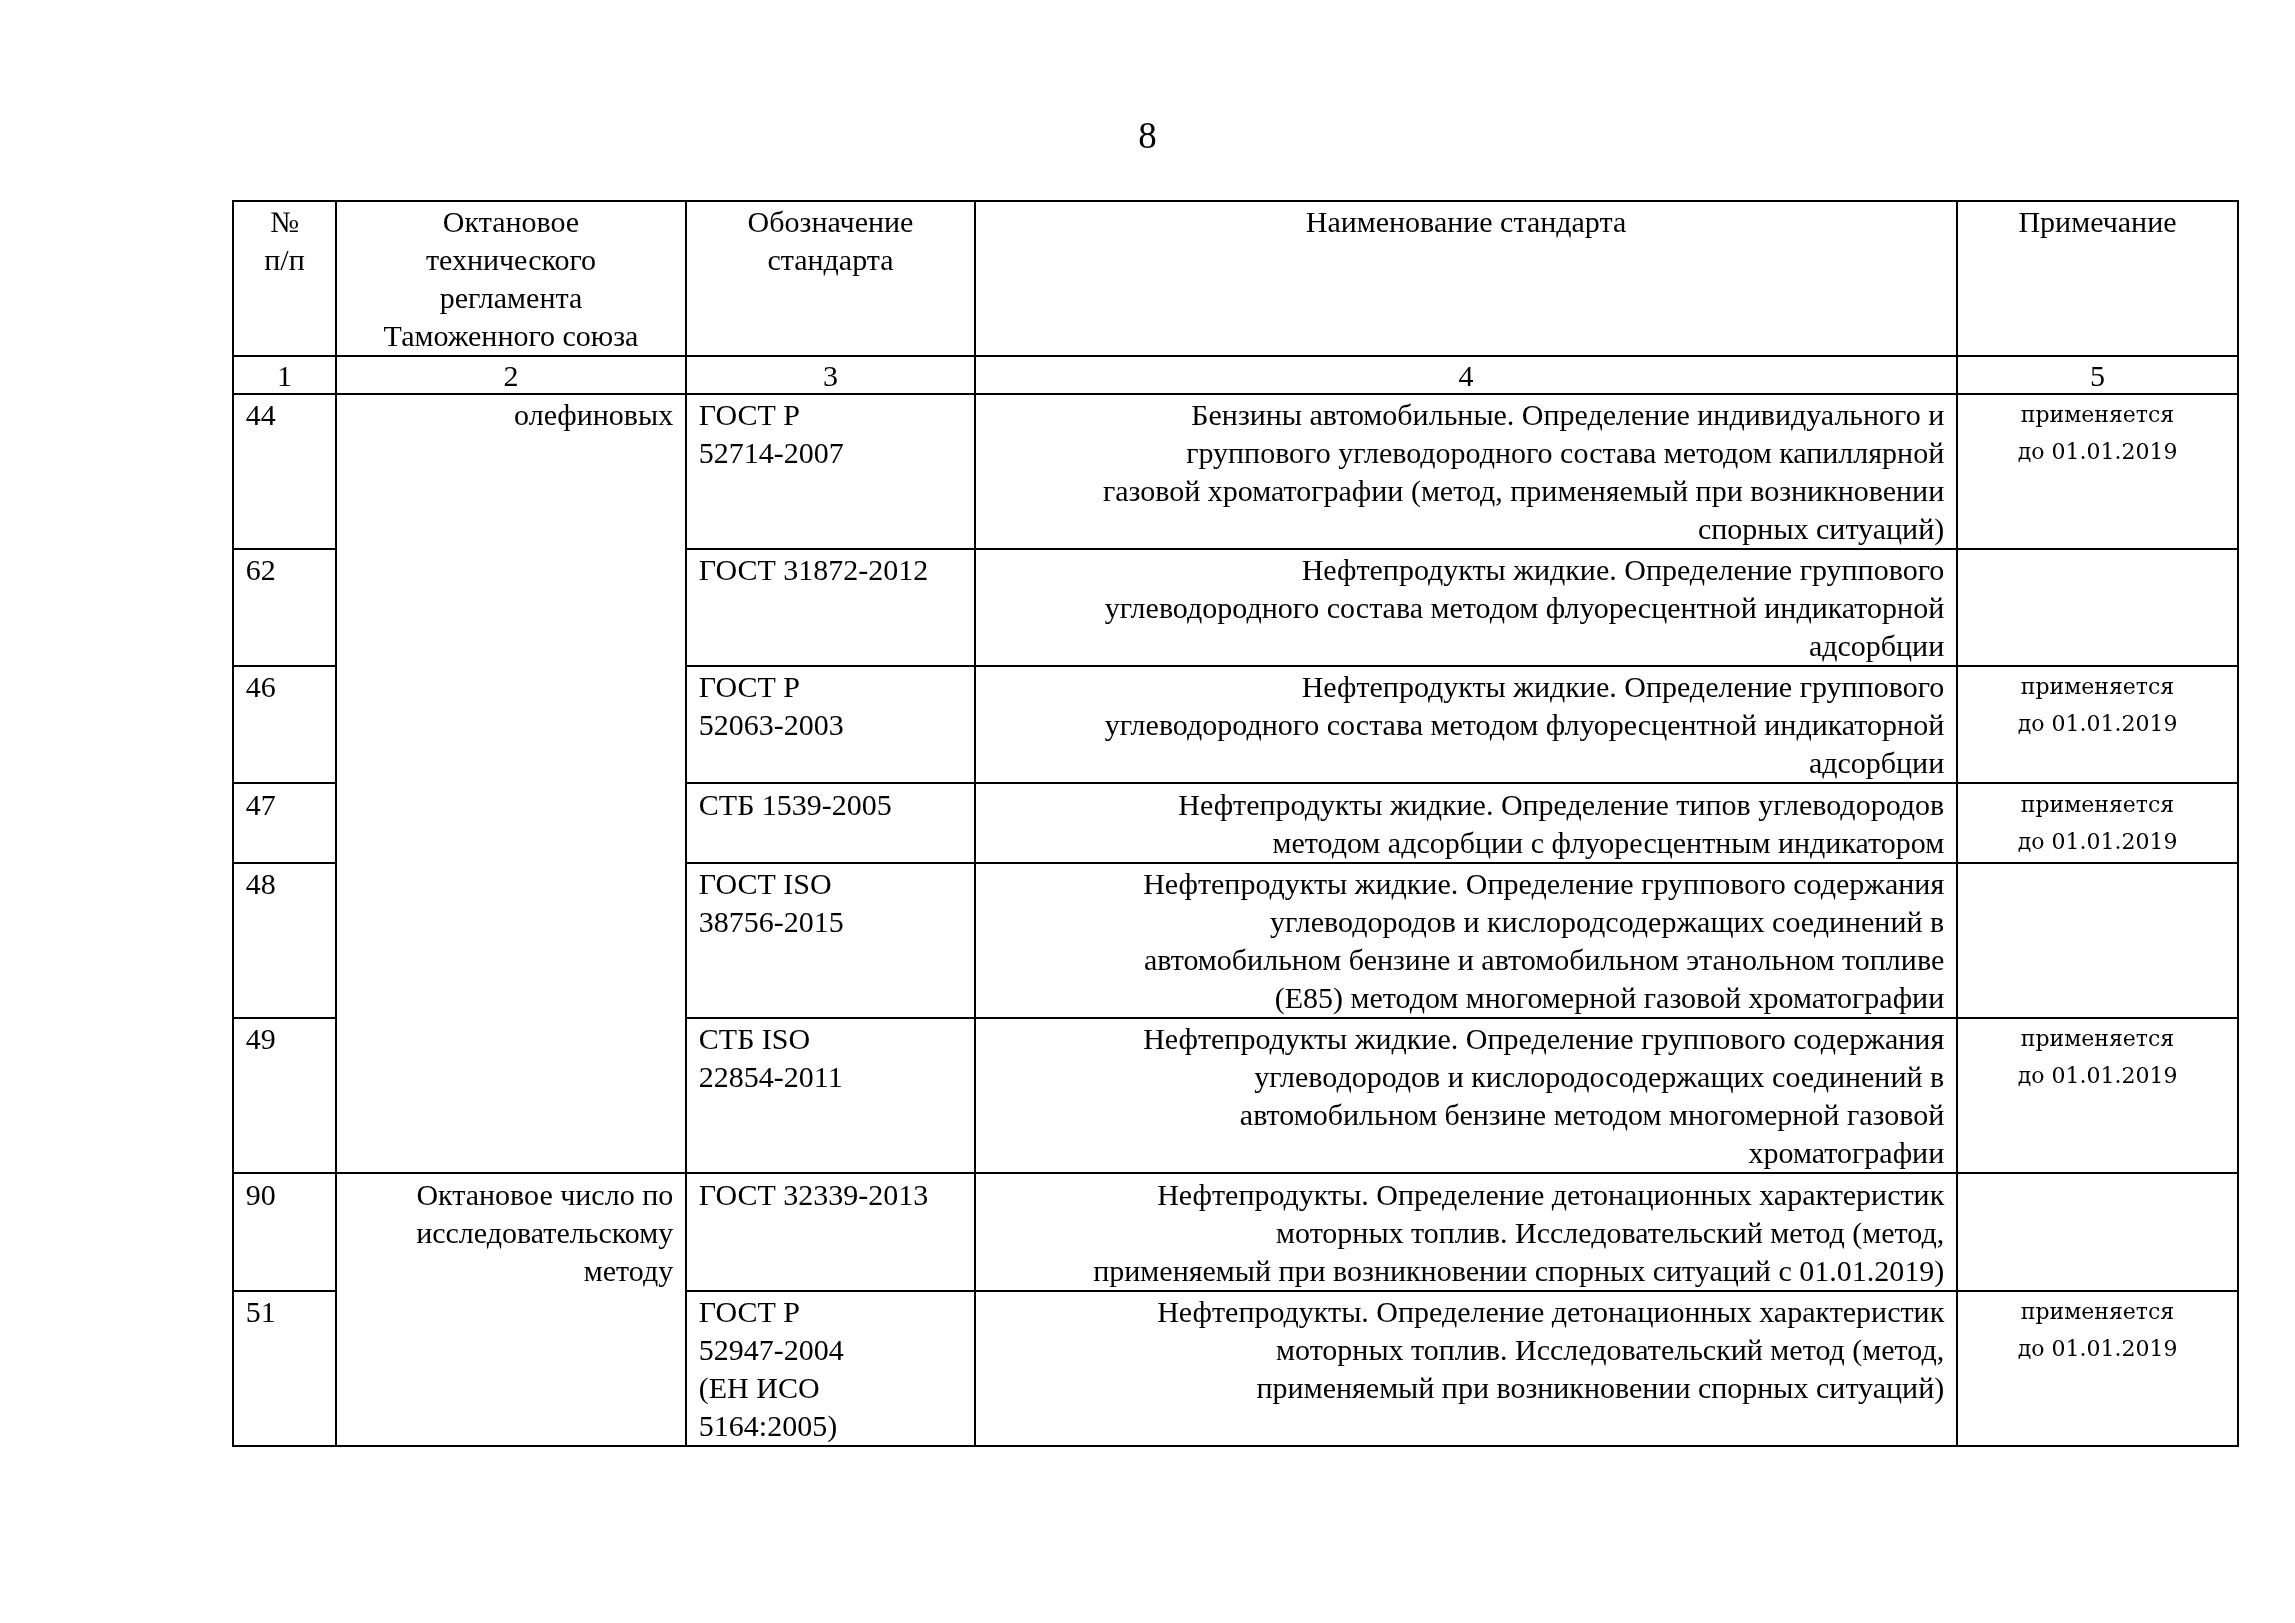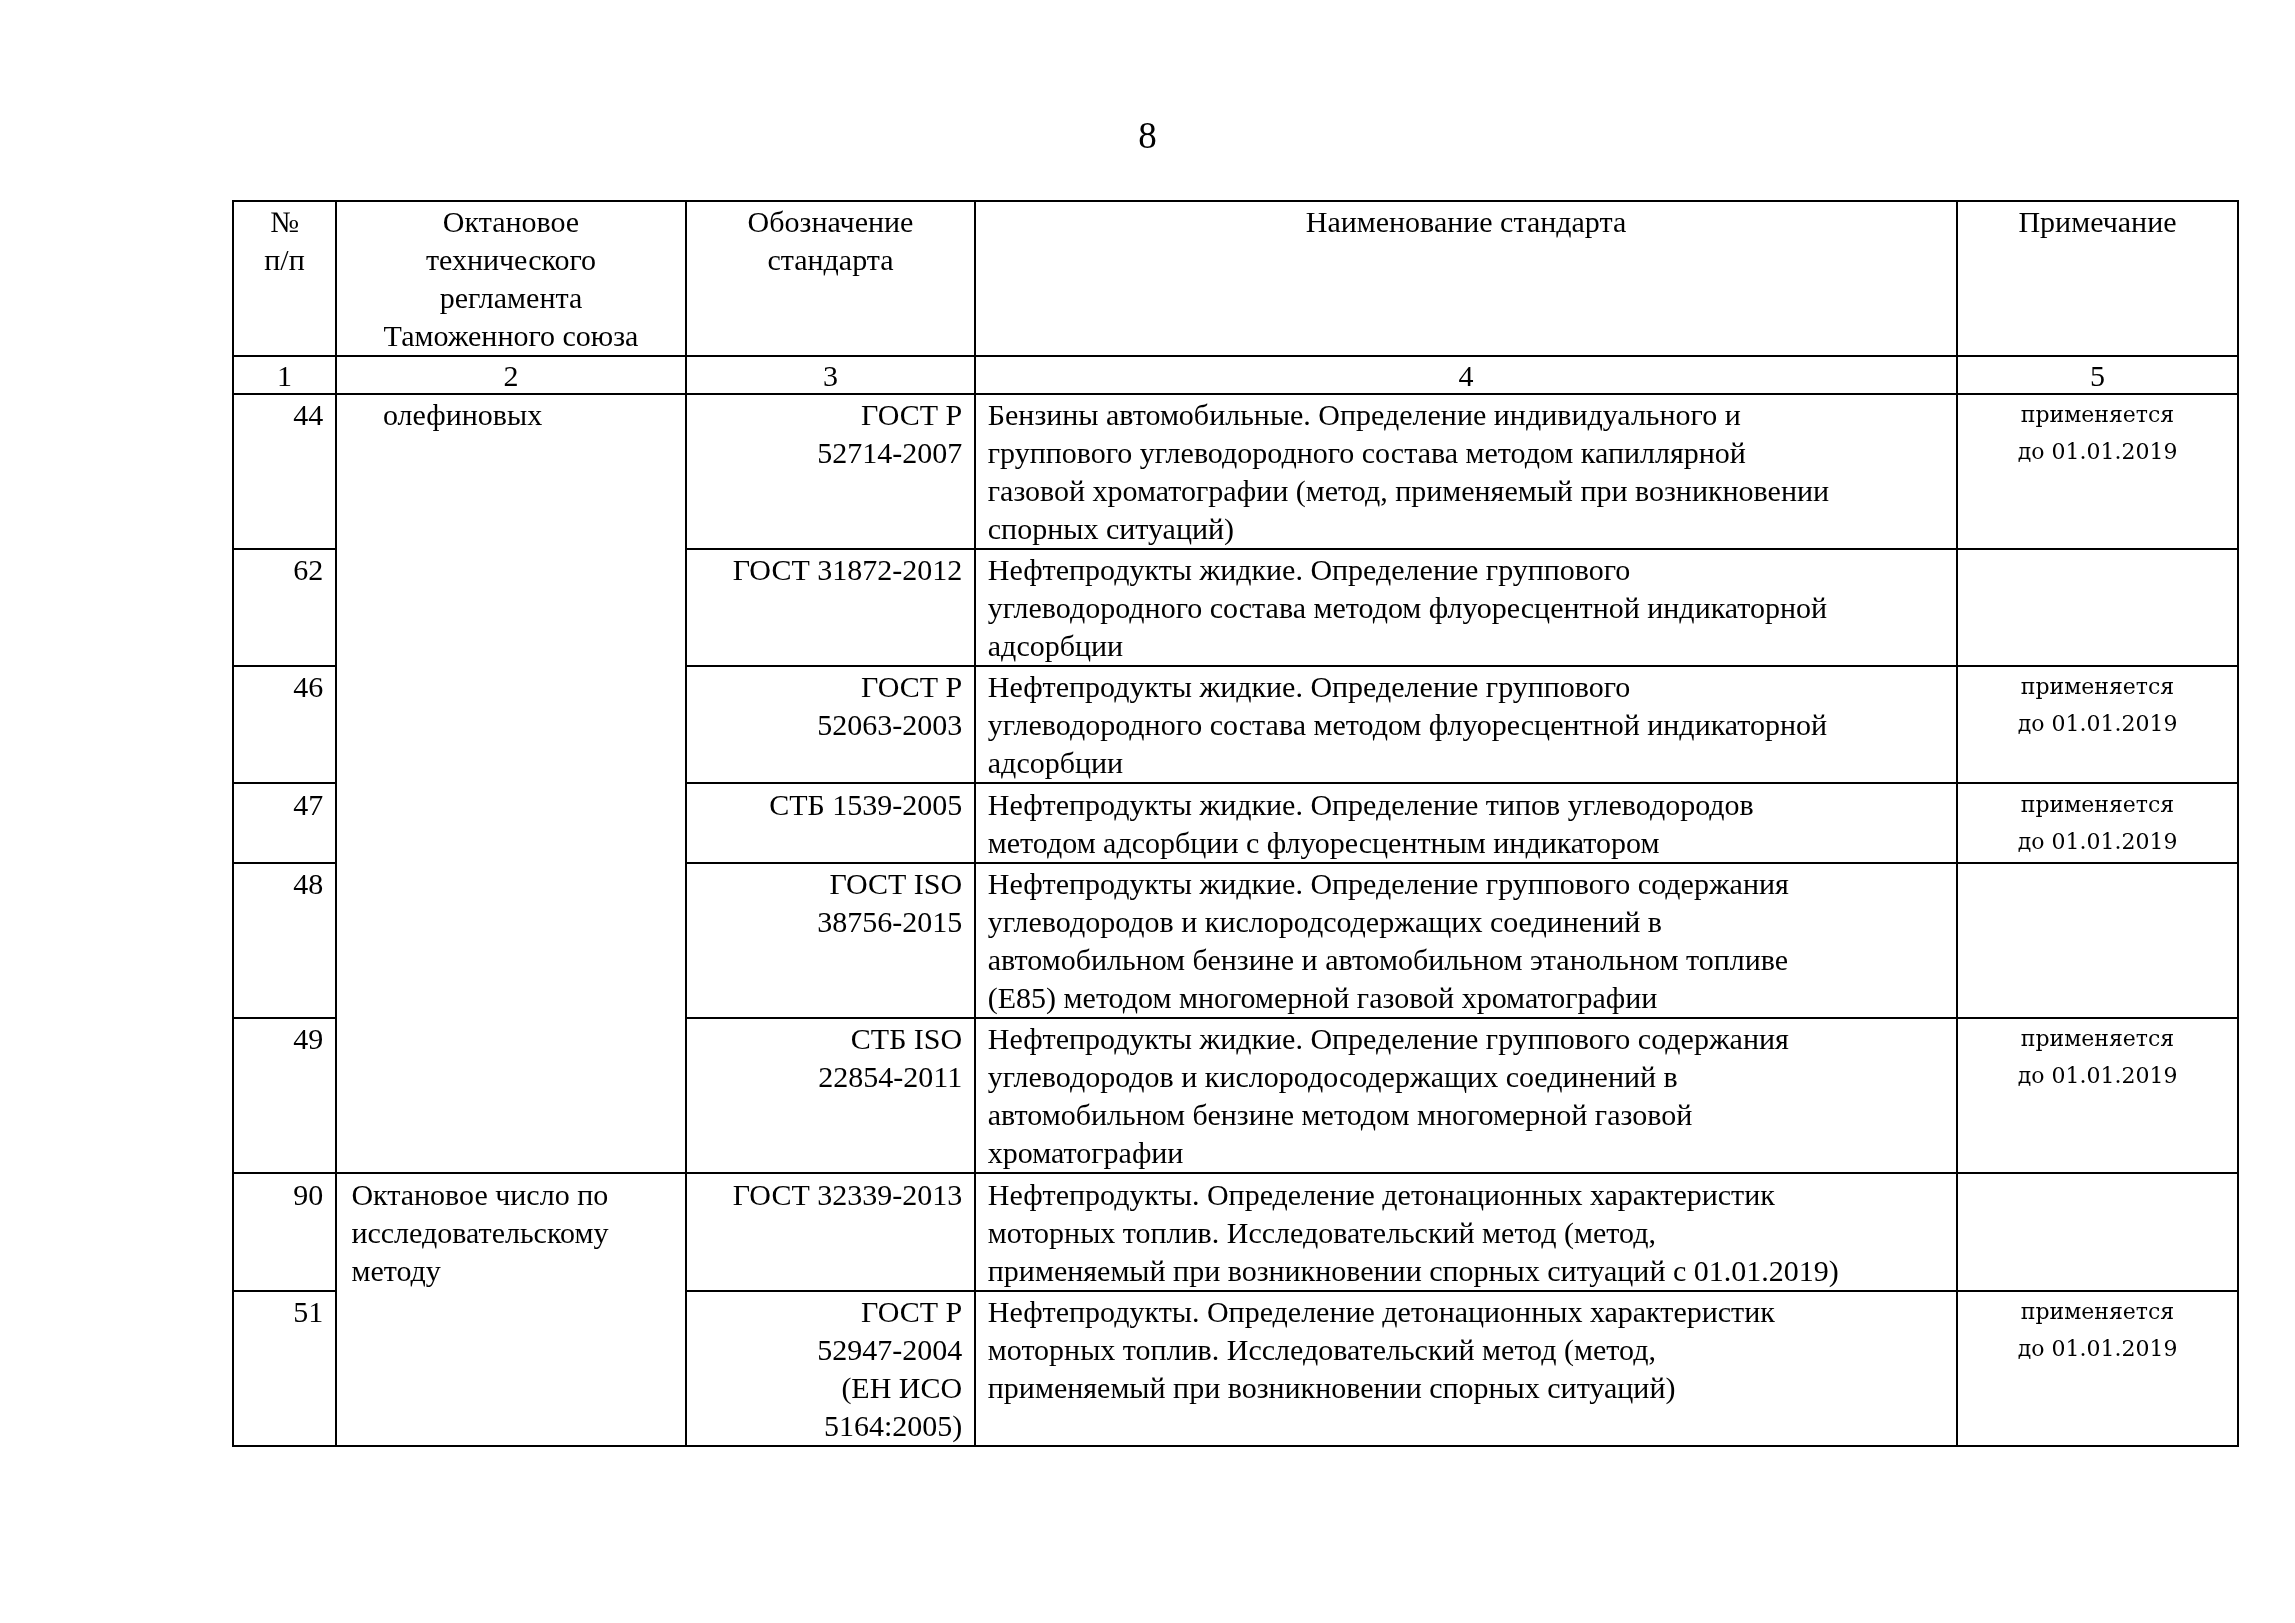"44" .center { text-align: right -> left }
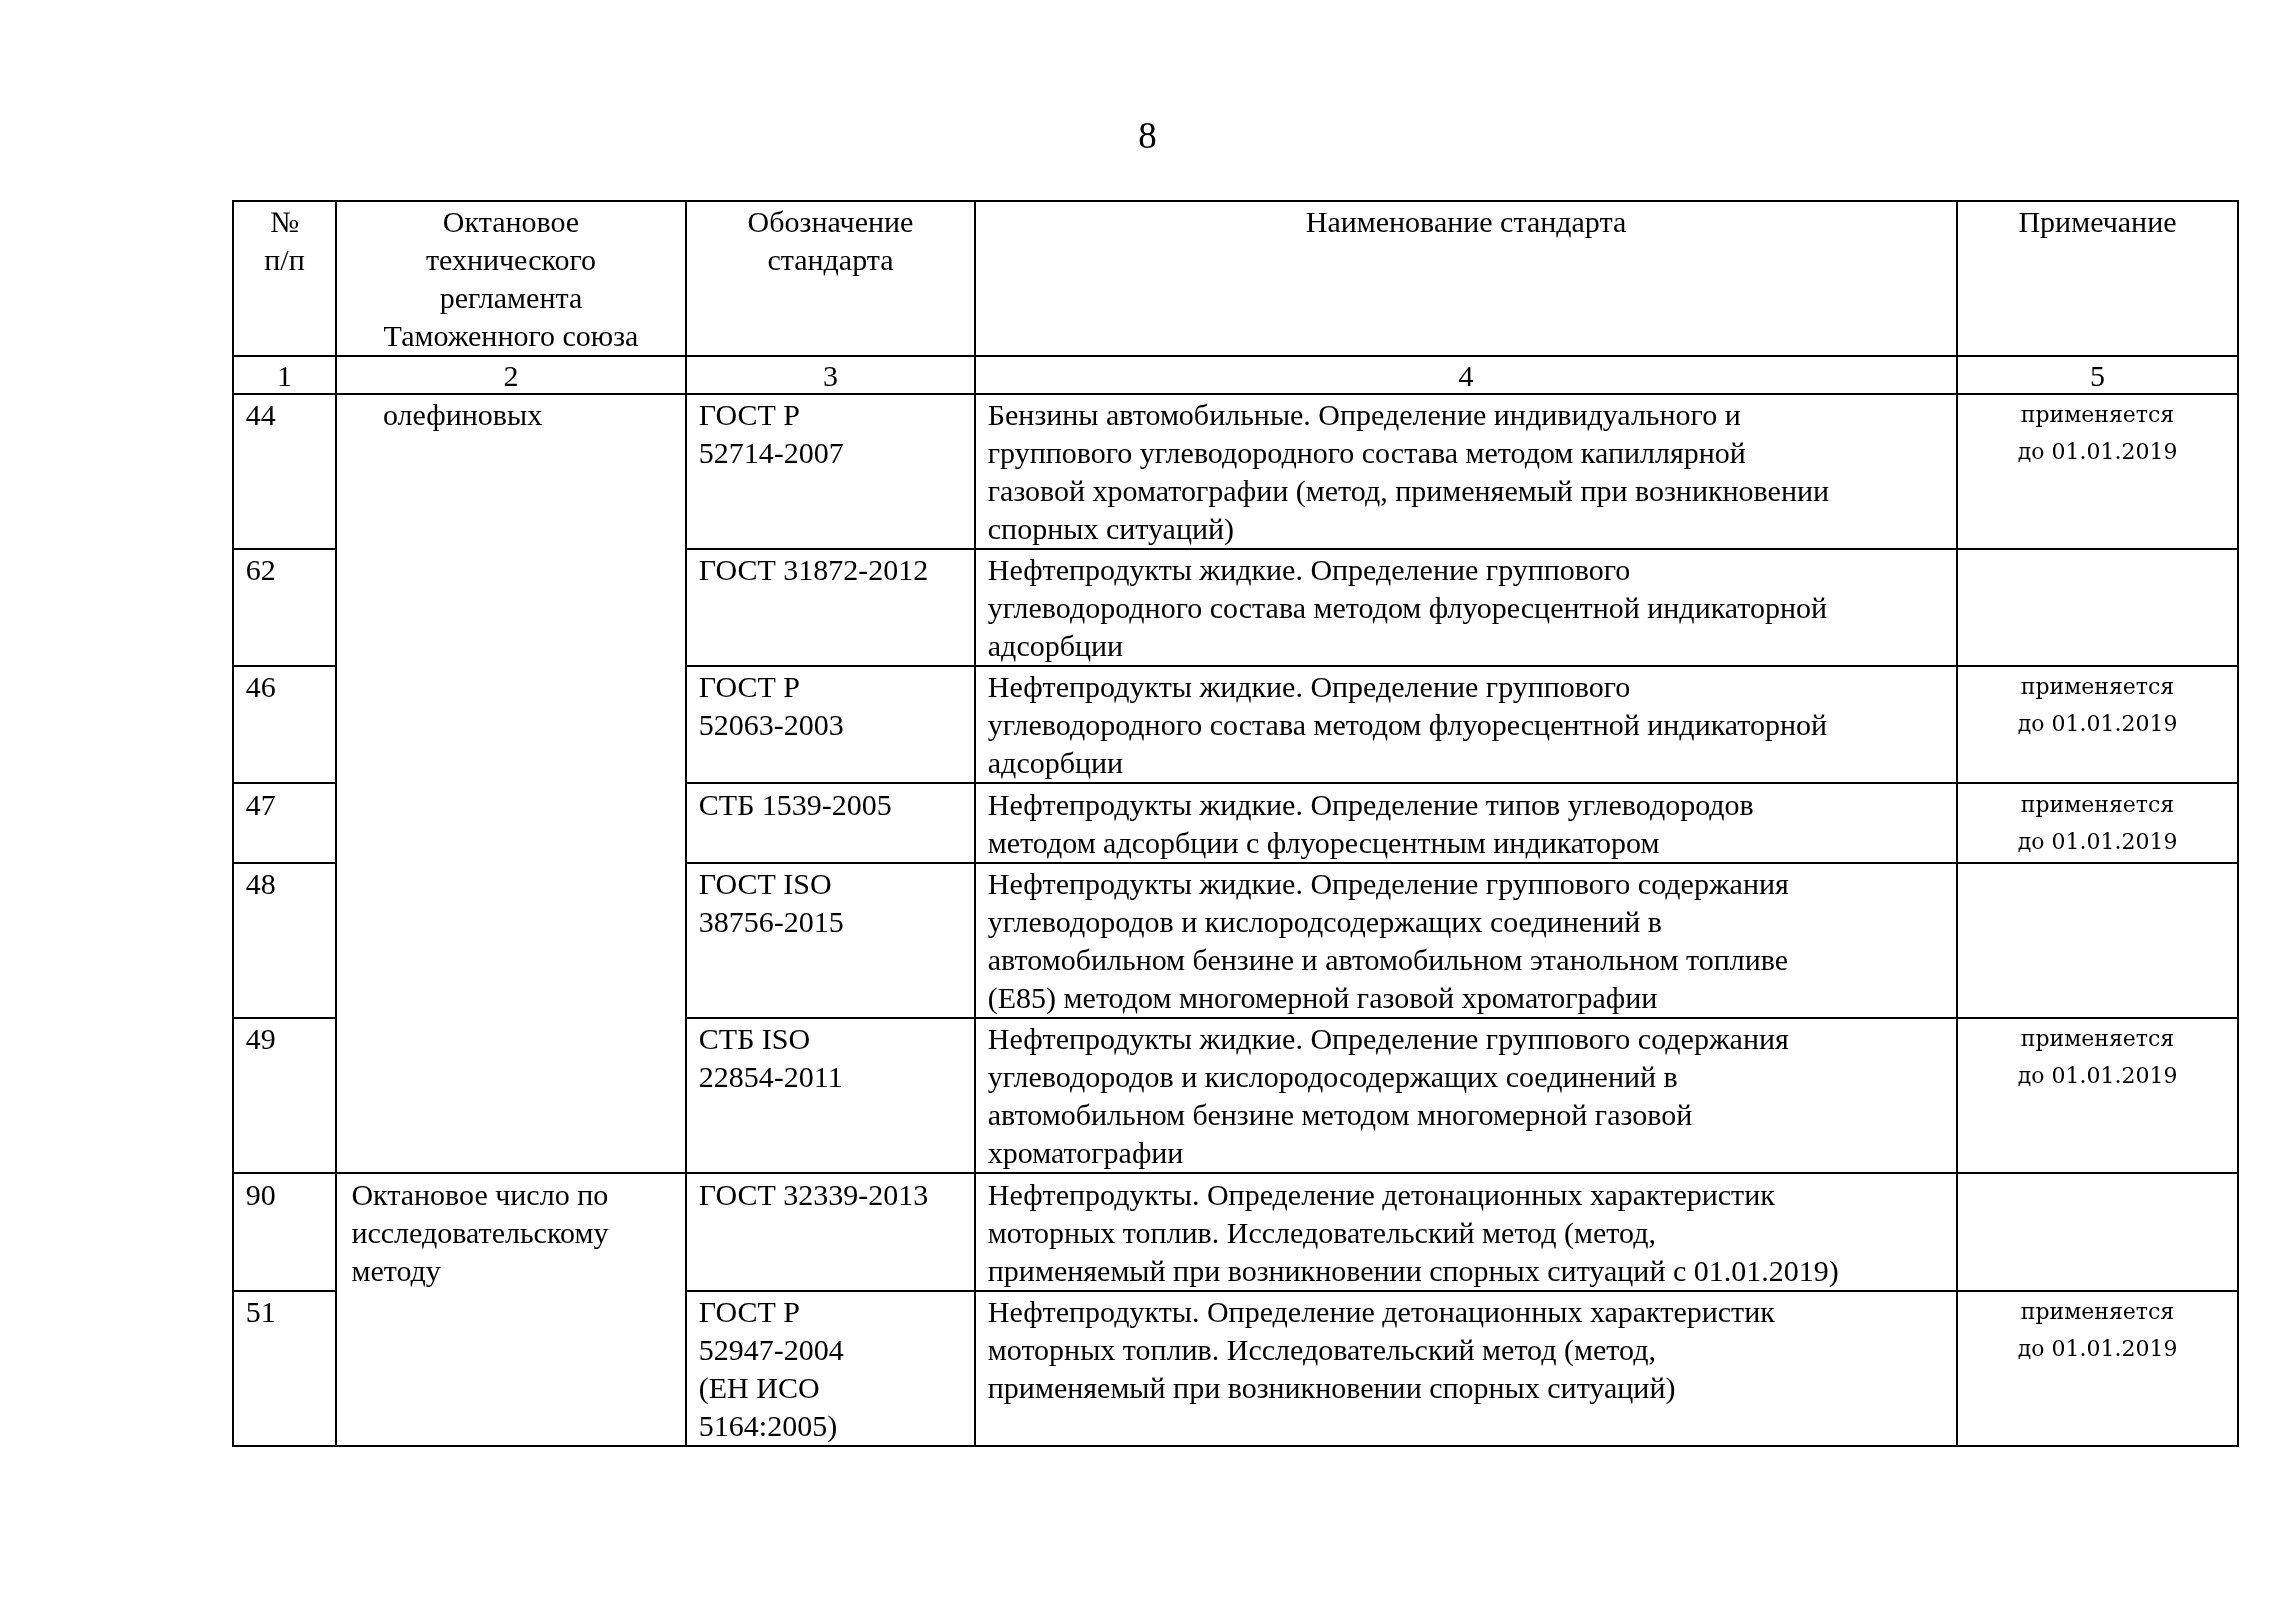"олефиновых" .left { text-align: left -> right }
